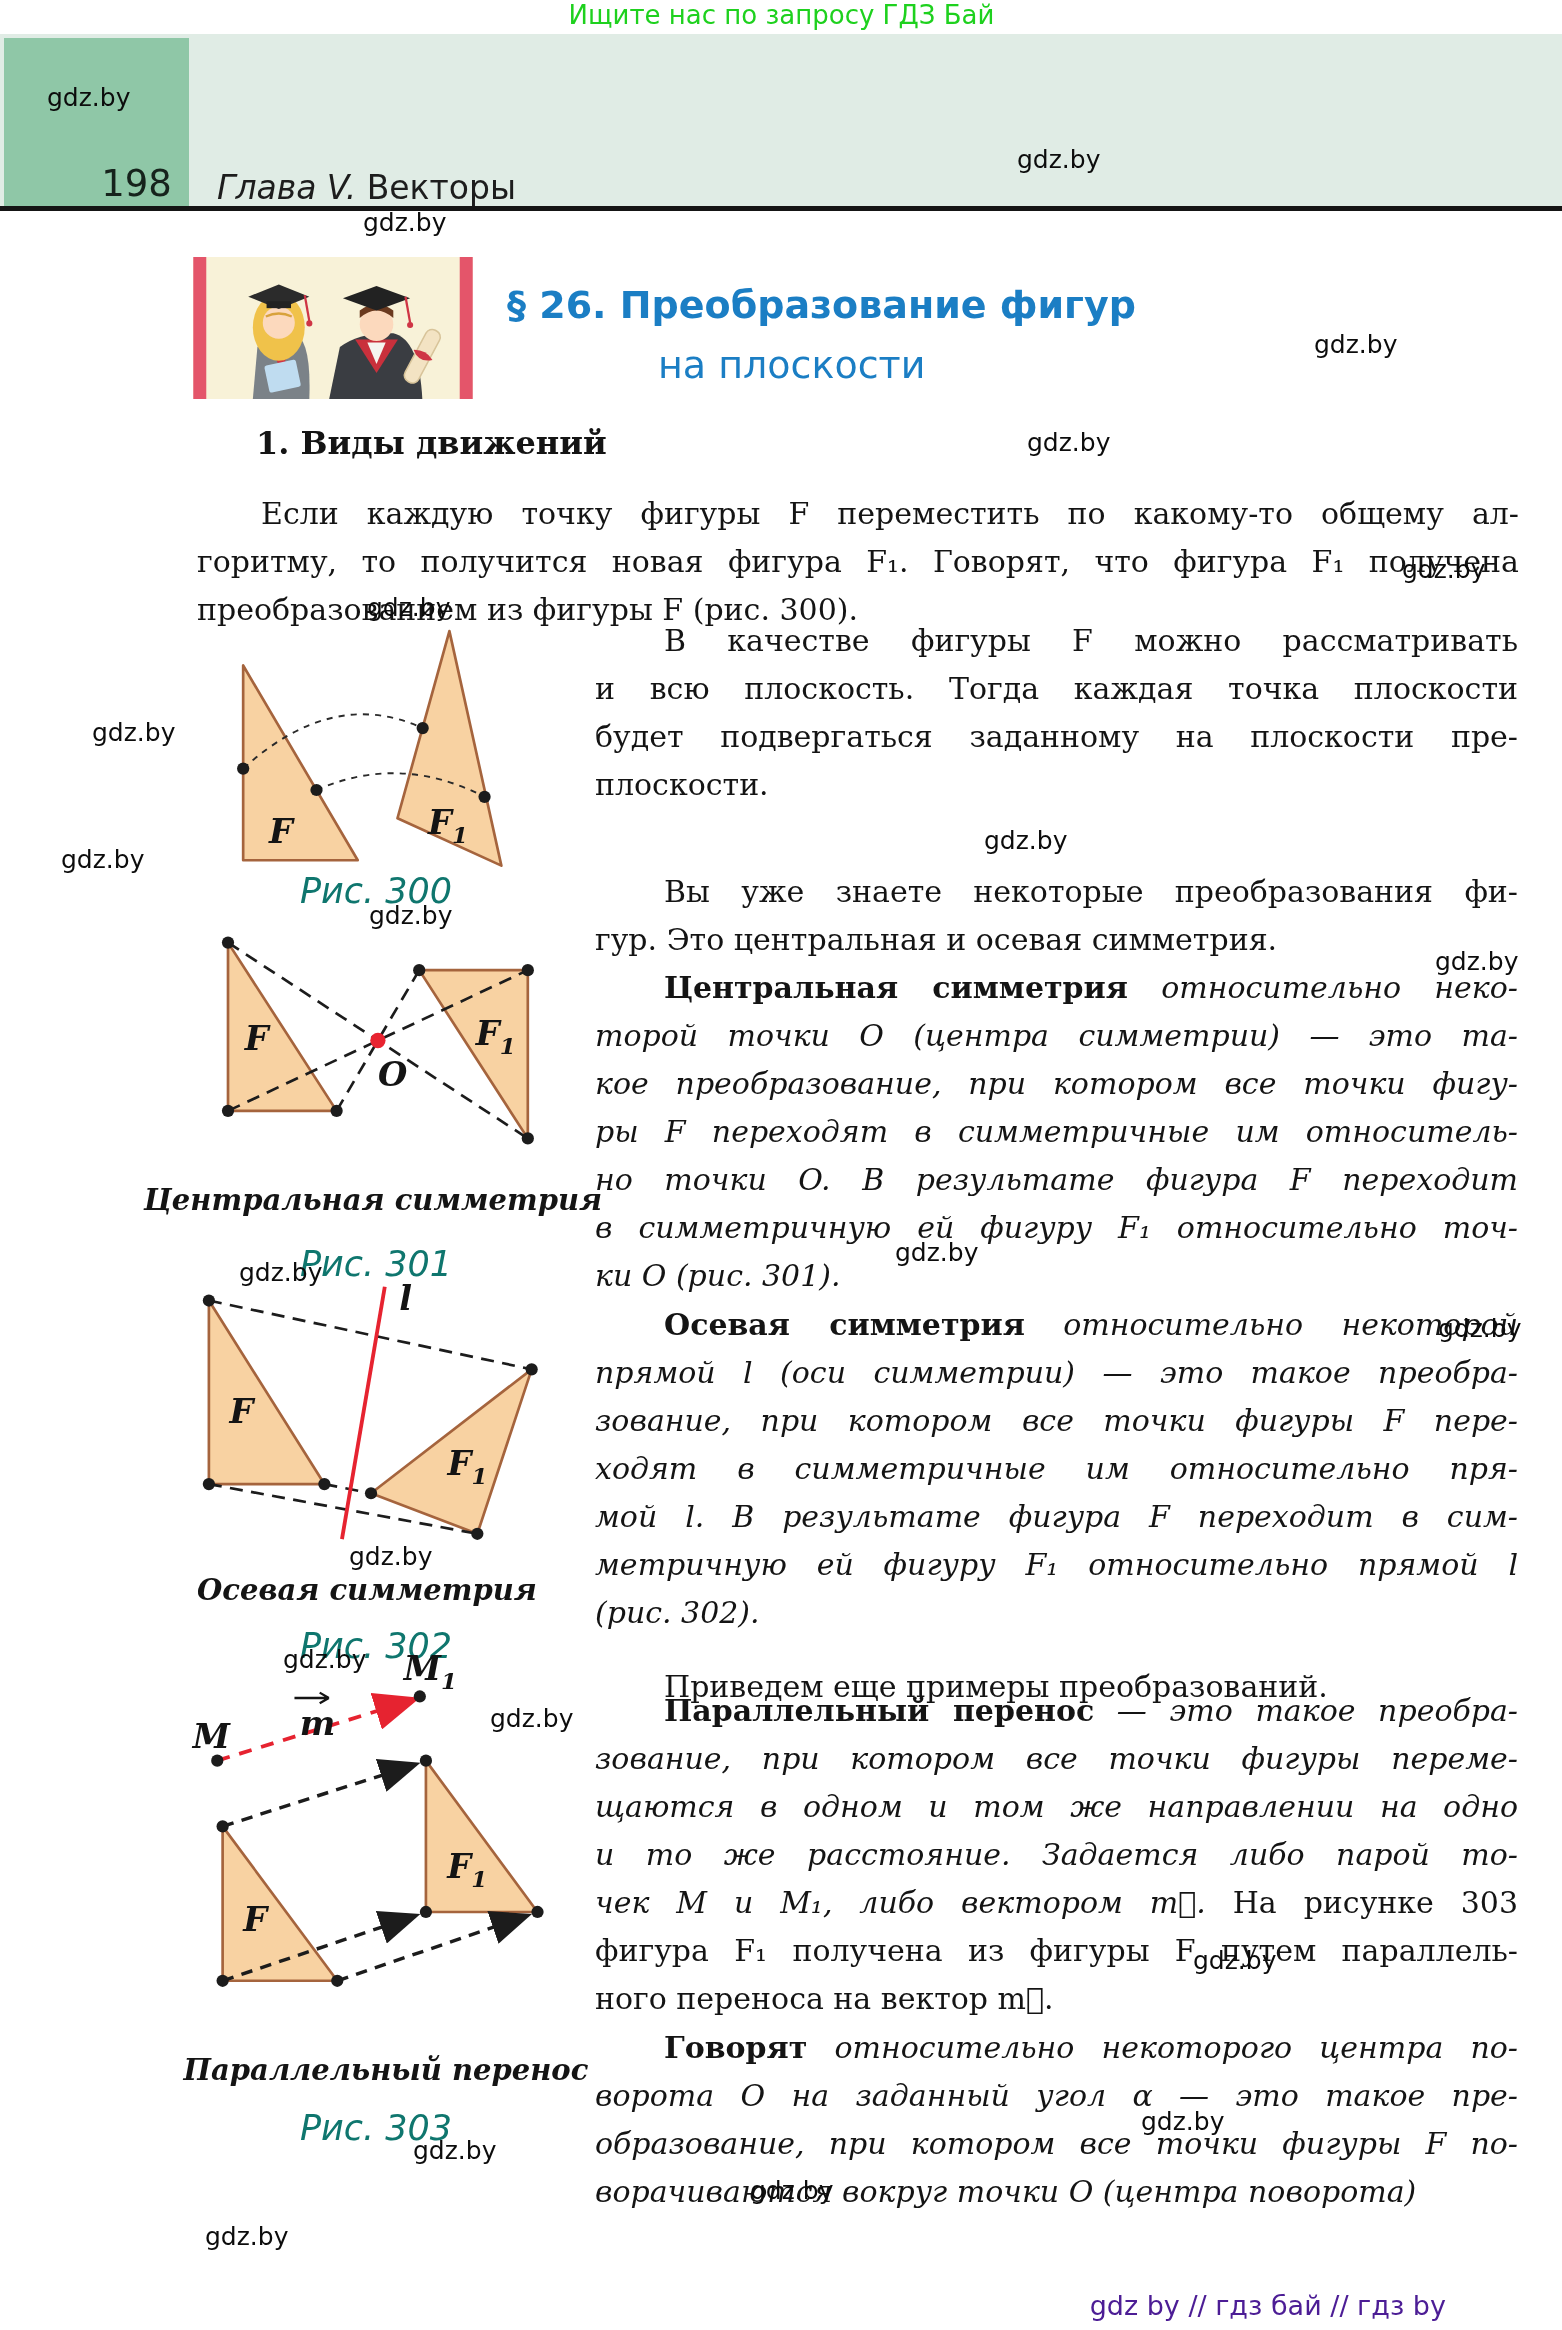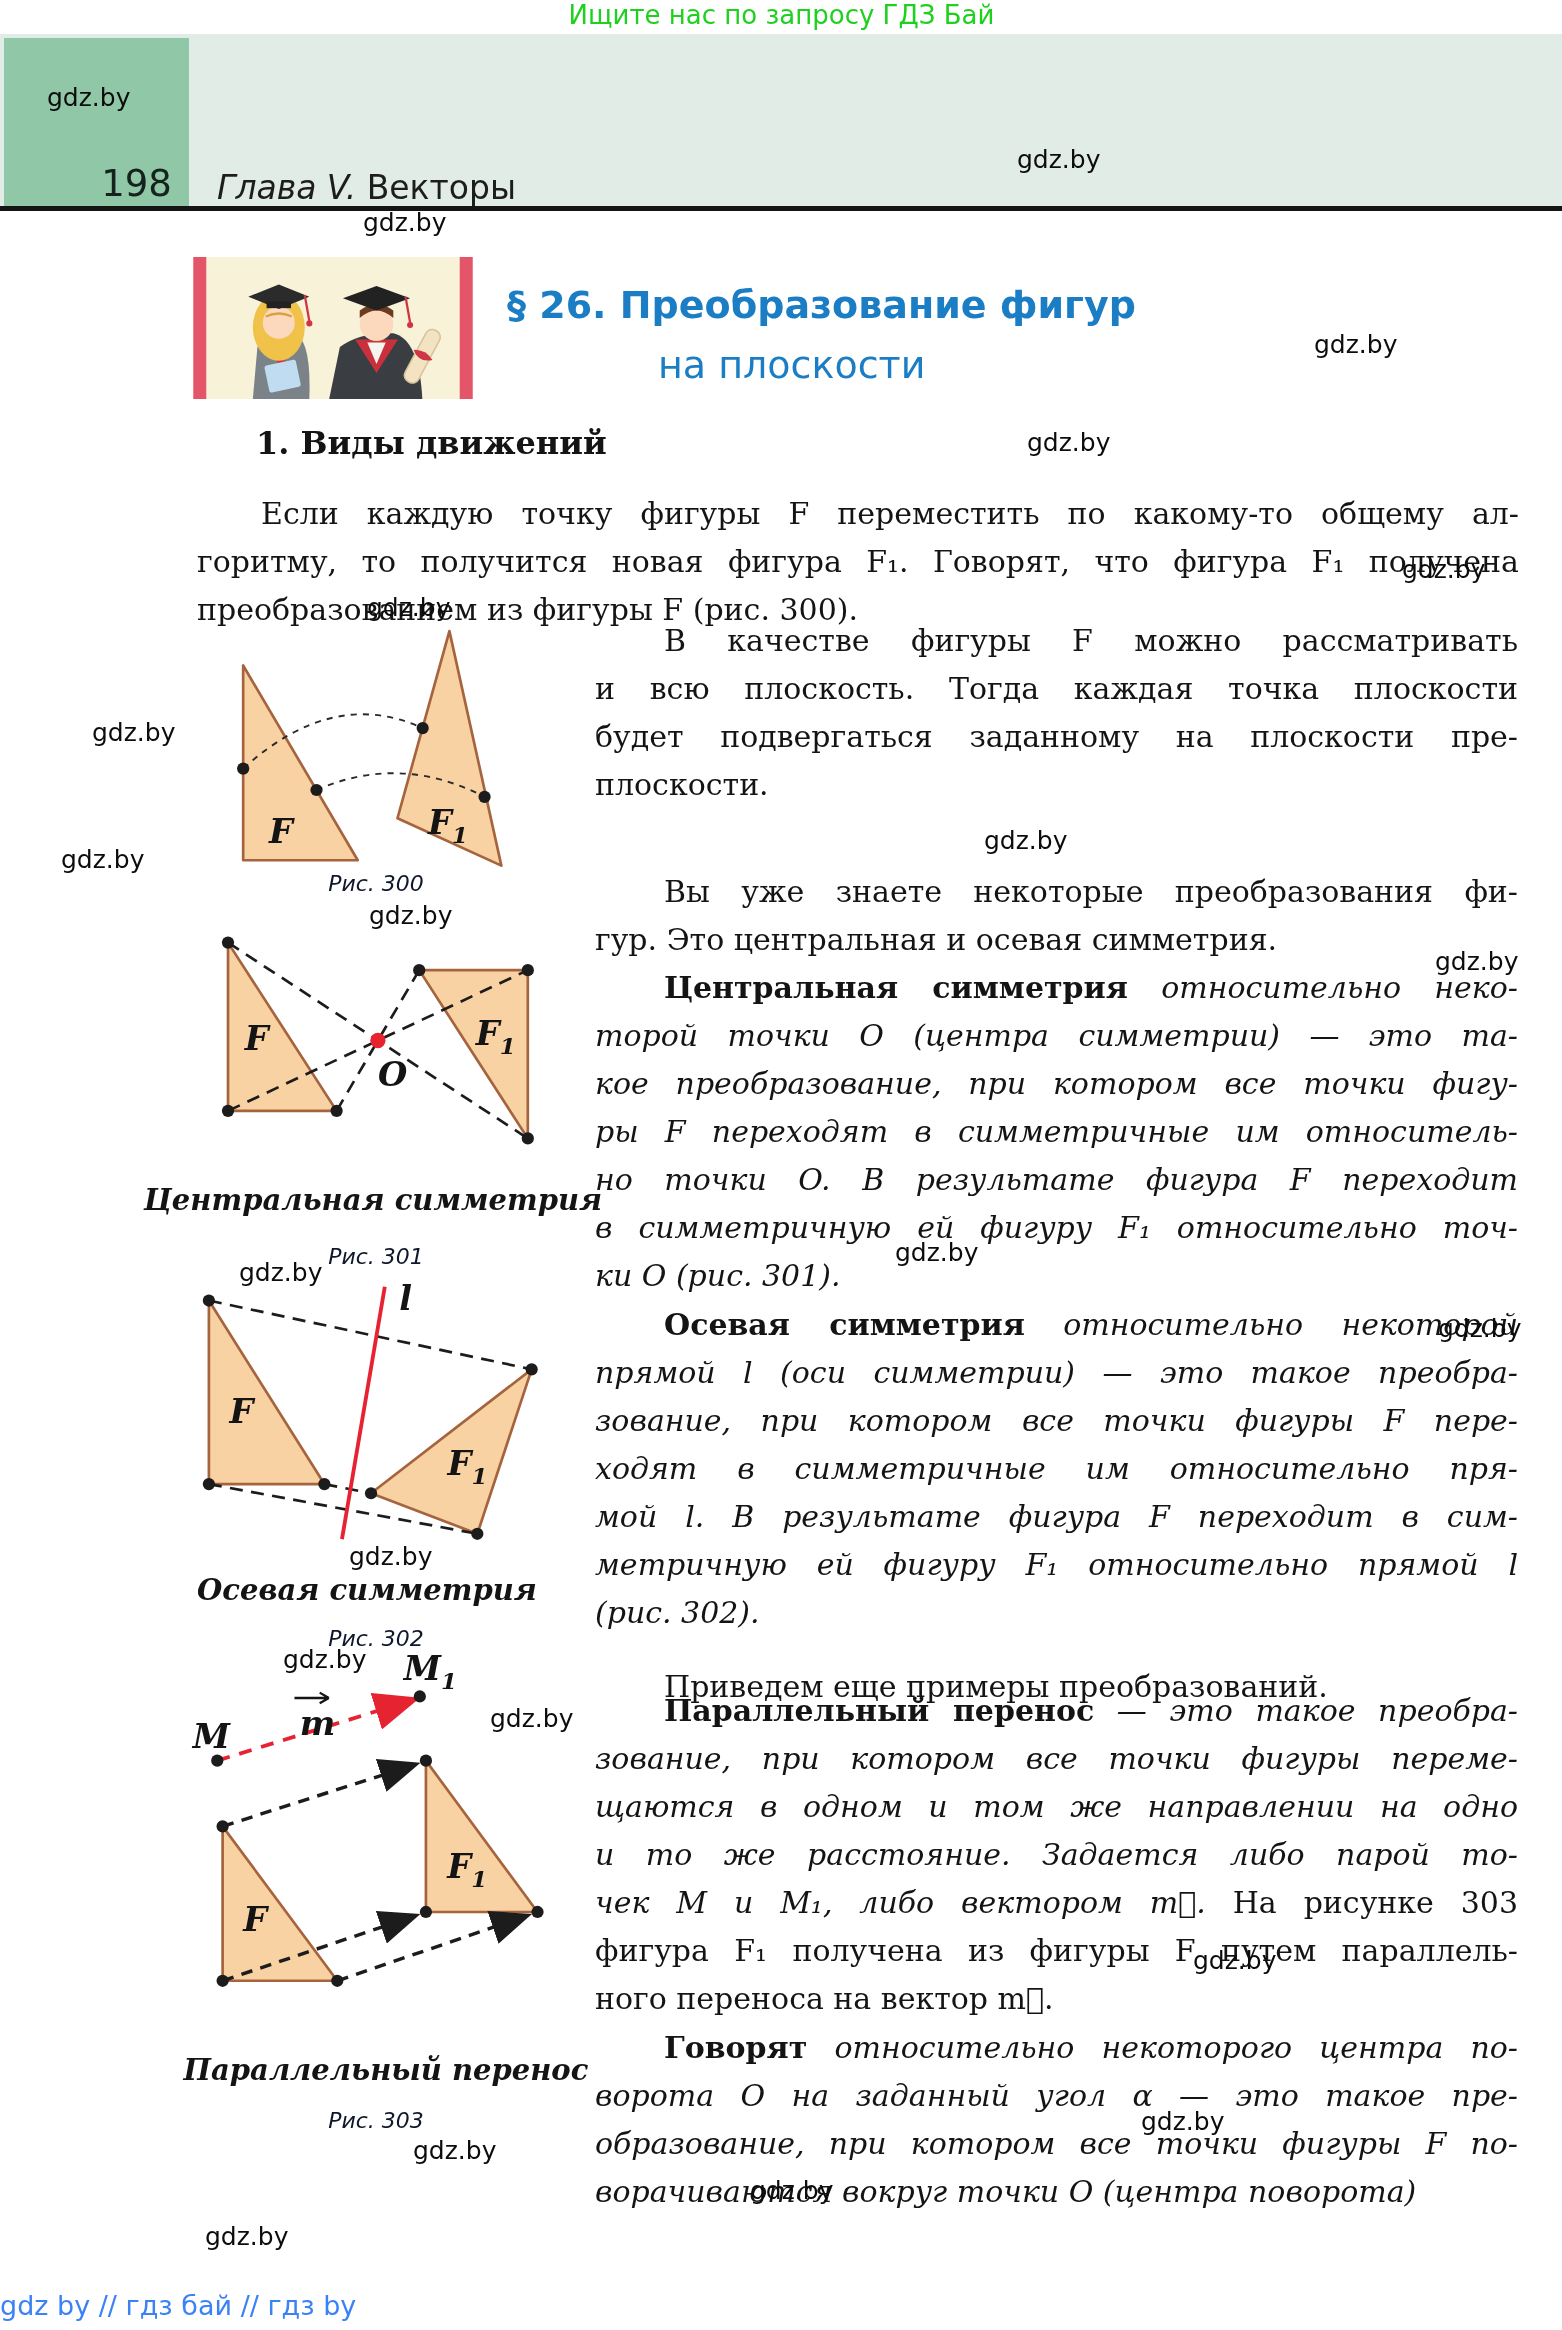"Рис. 300" .figno { color: #0f172a -> #0f766e; font-size: 22px -> 35px }
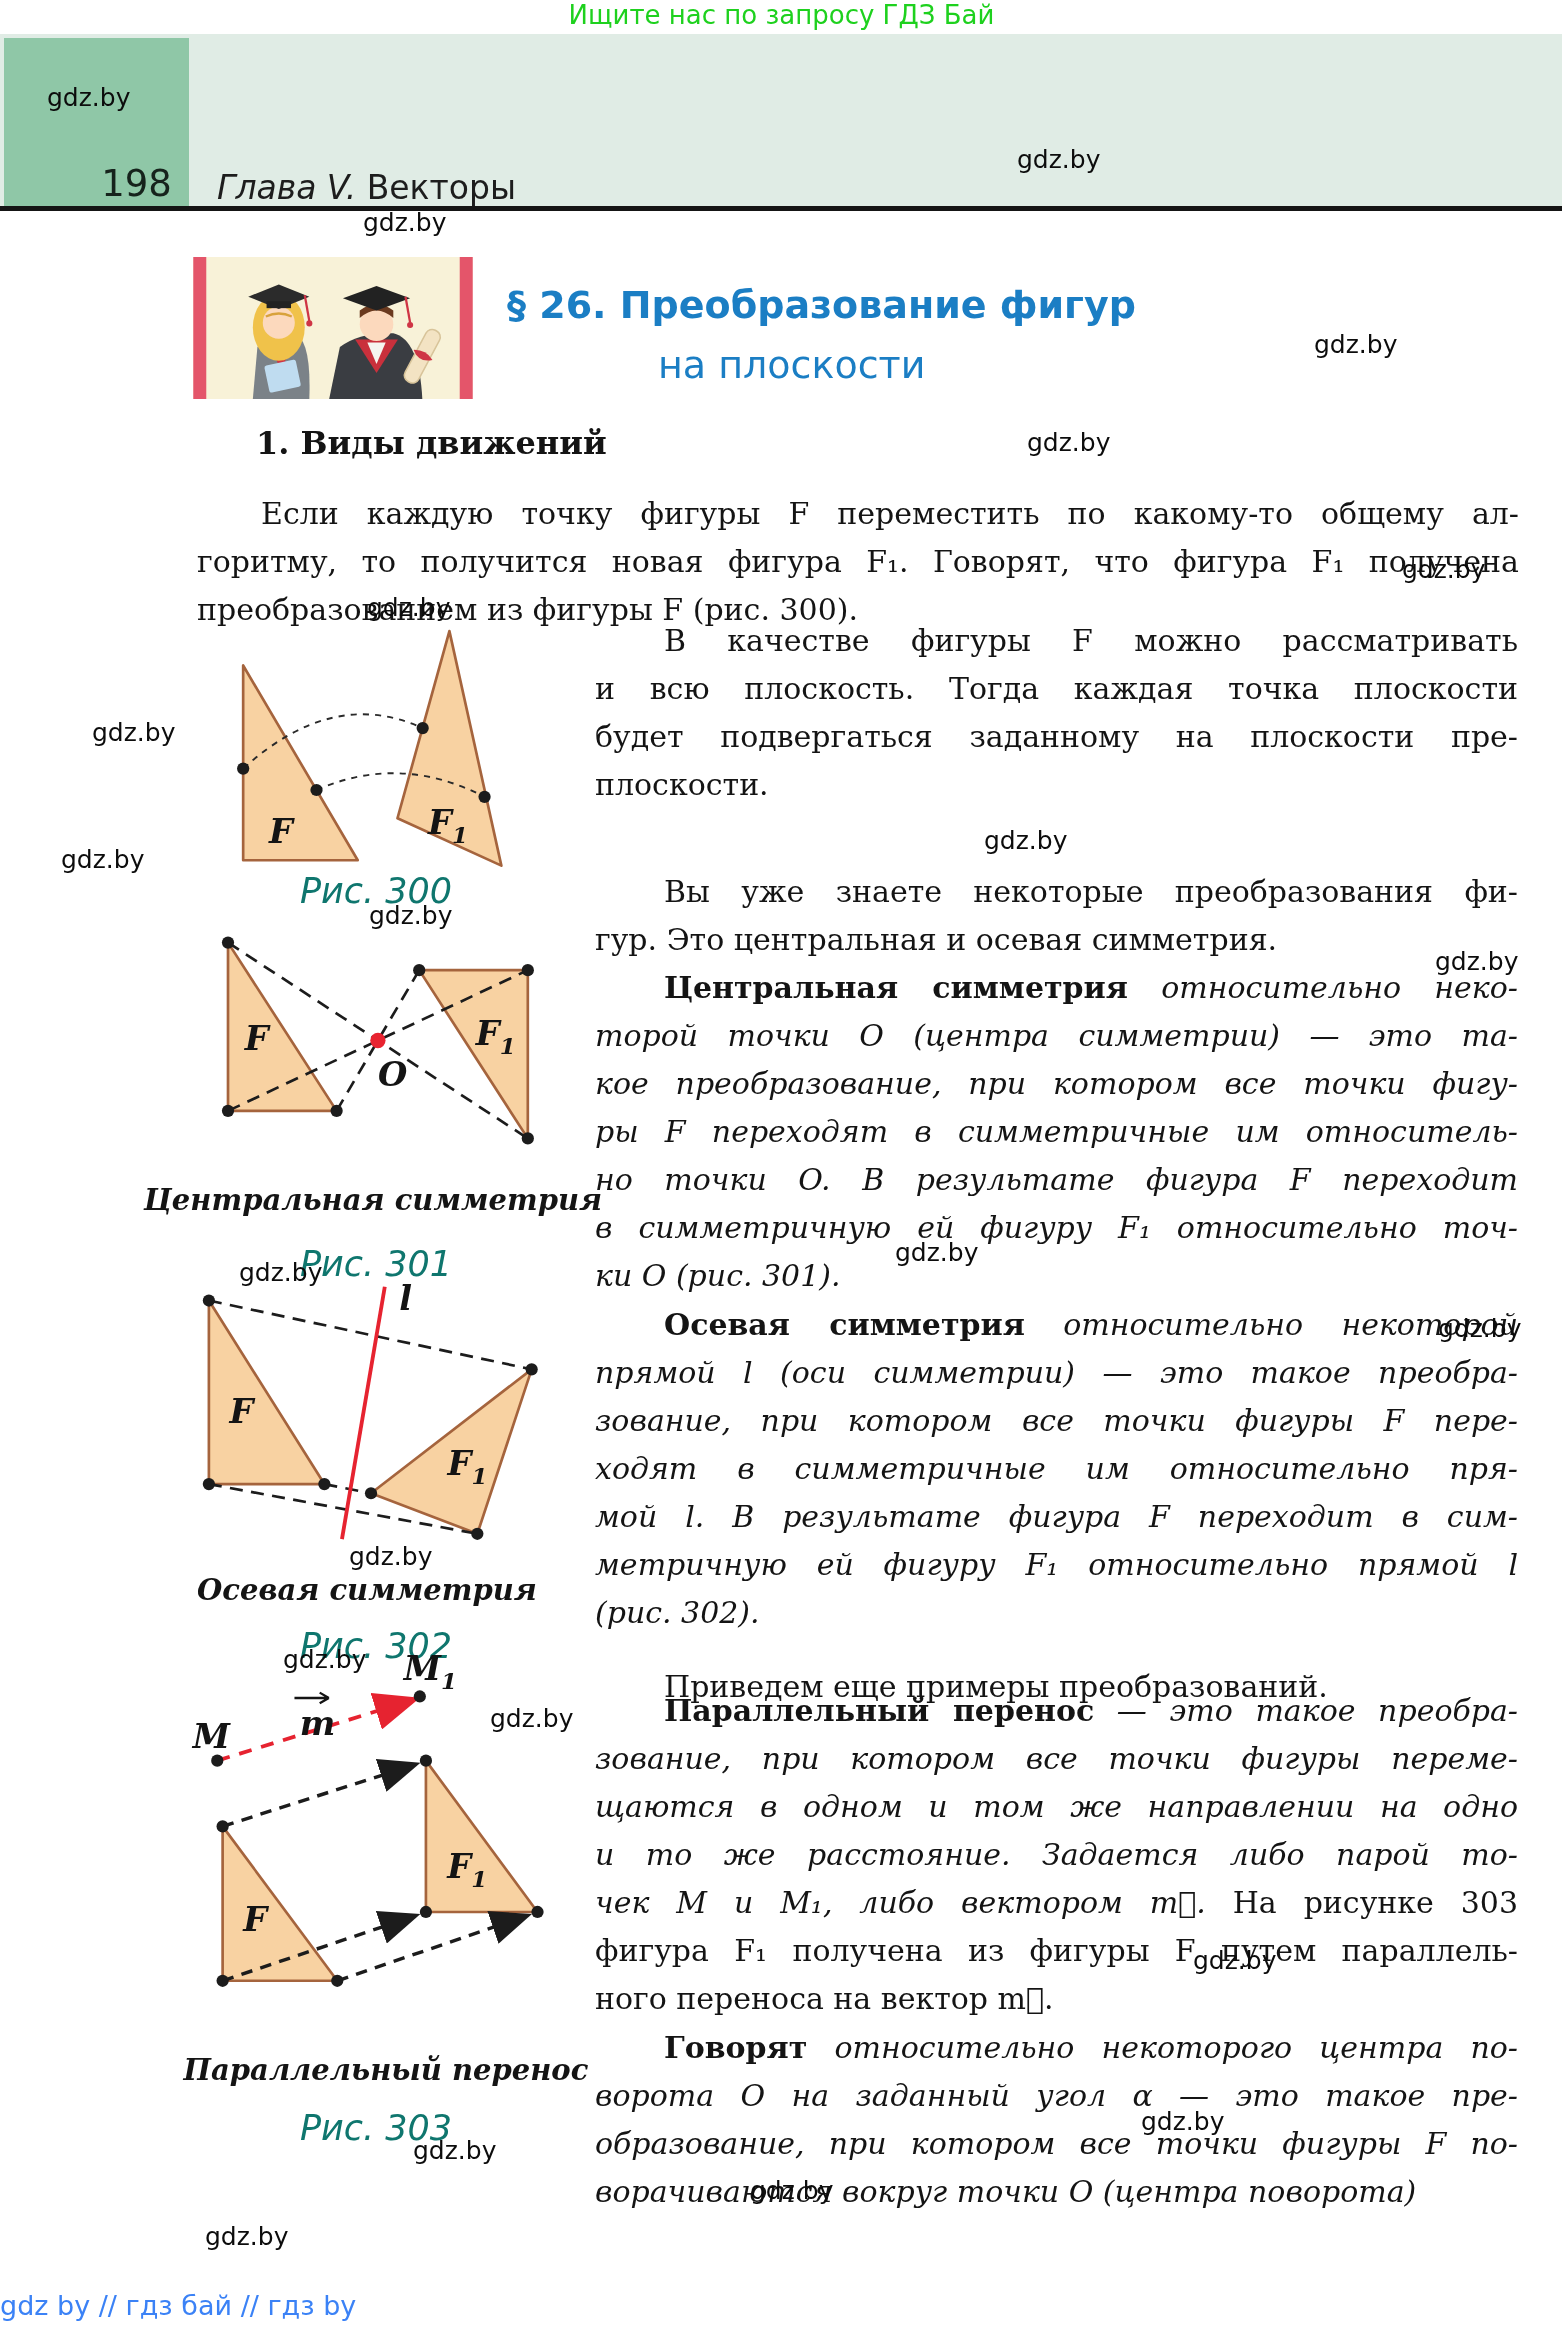"gdz by // гдз бай" .footer { color: #3b82f6 -> #4c1d95; text-align: left -> right }
